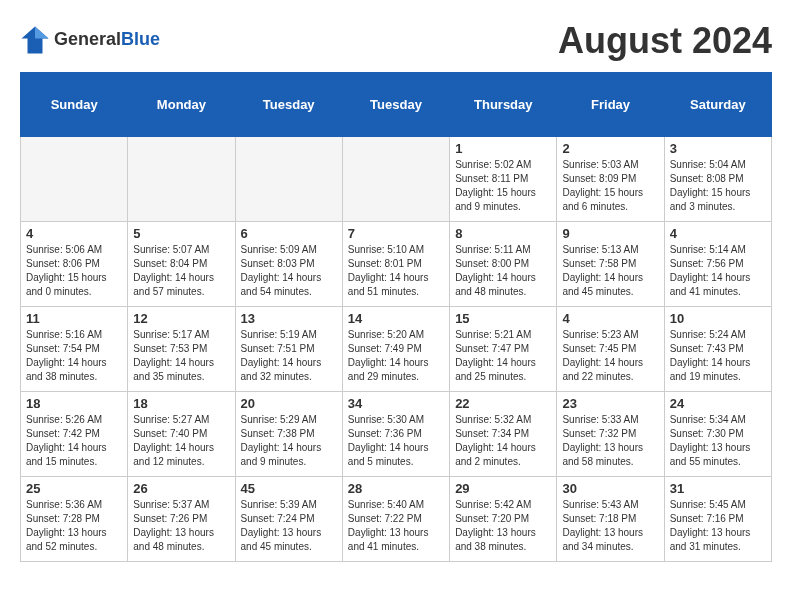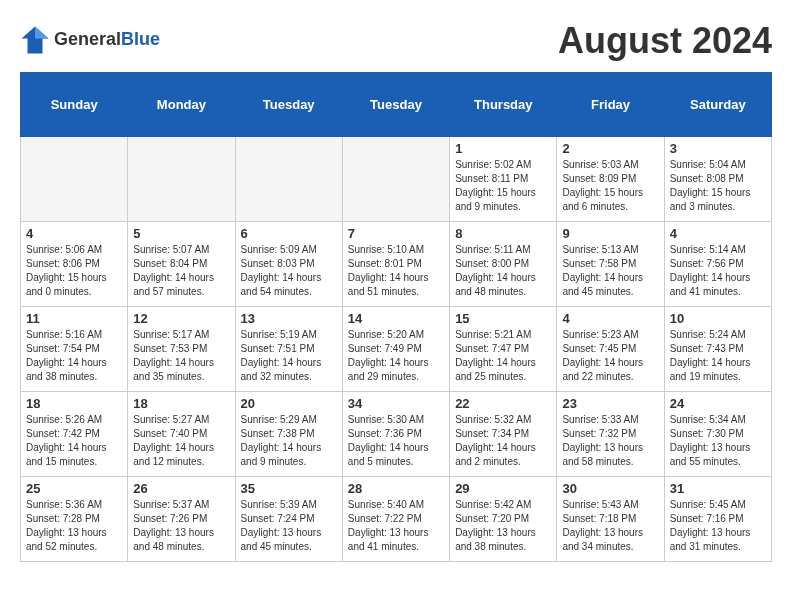"35" div.day-number { text: 35 -> 45 }
